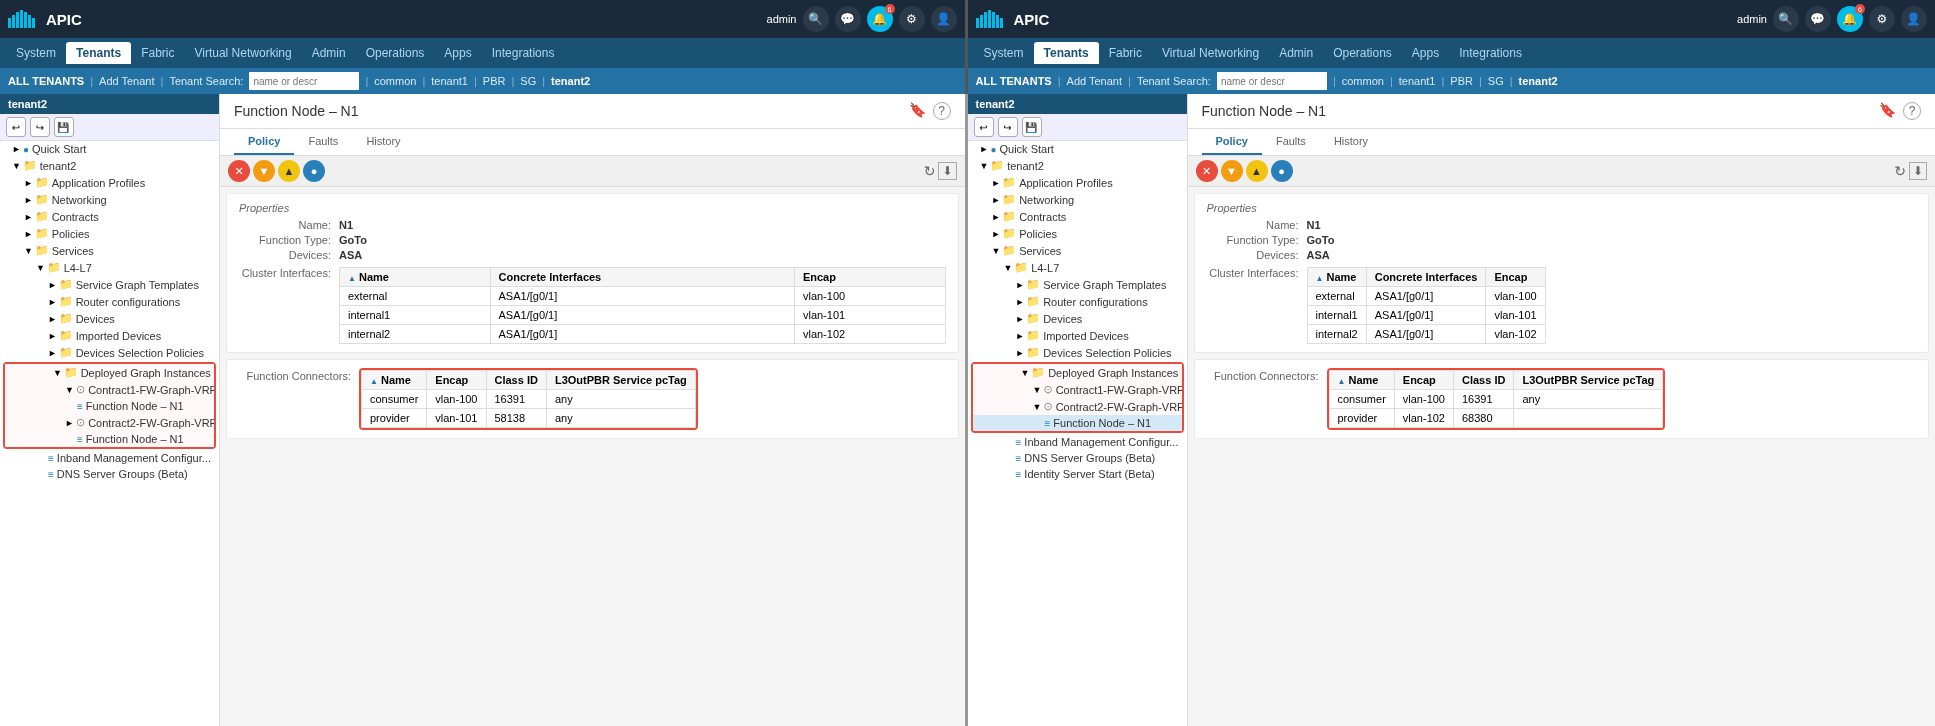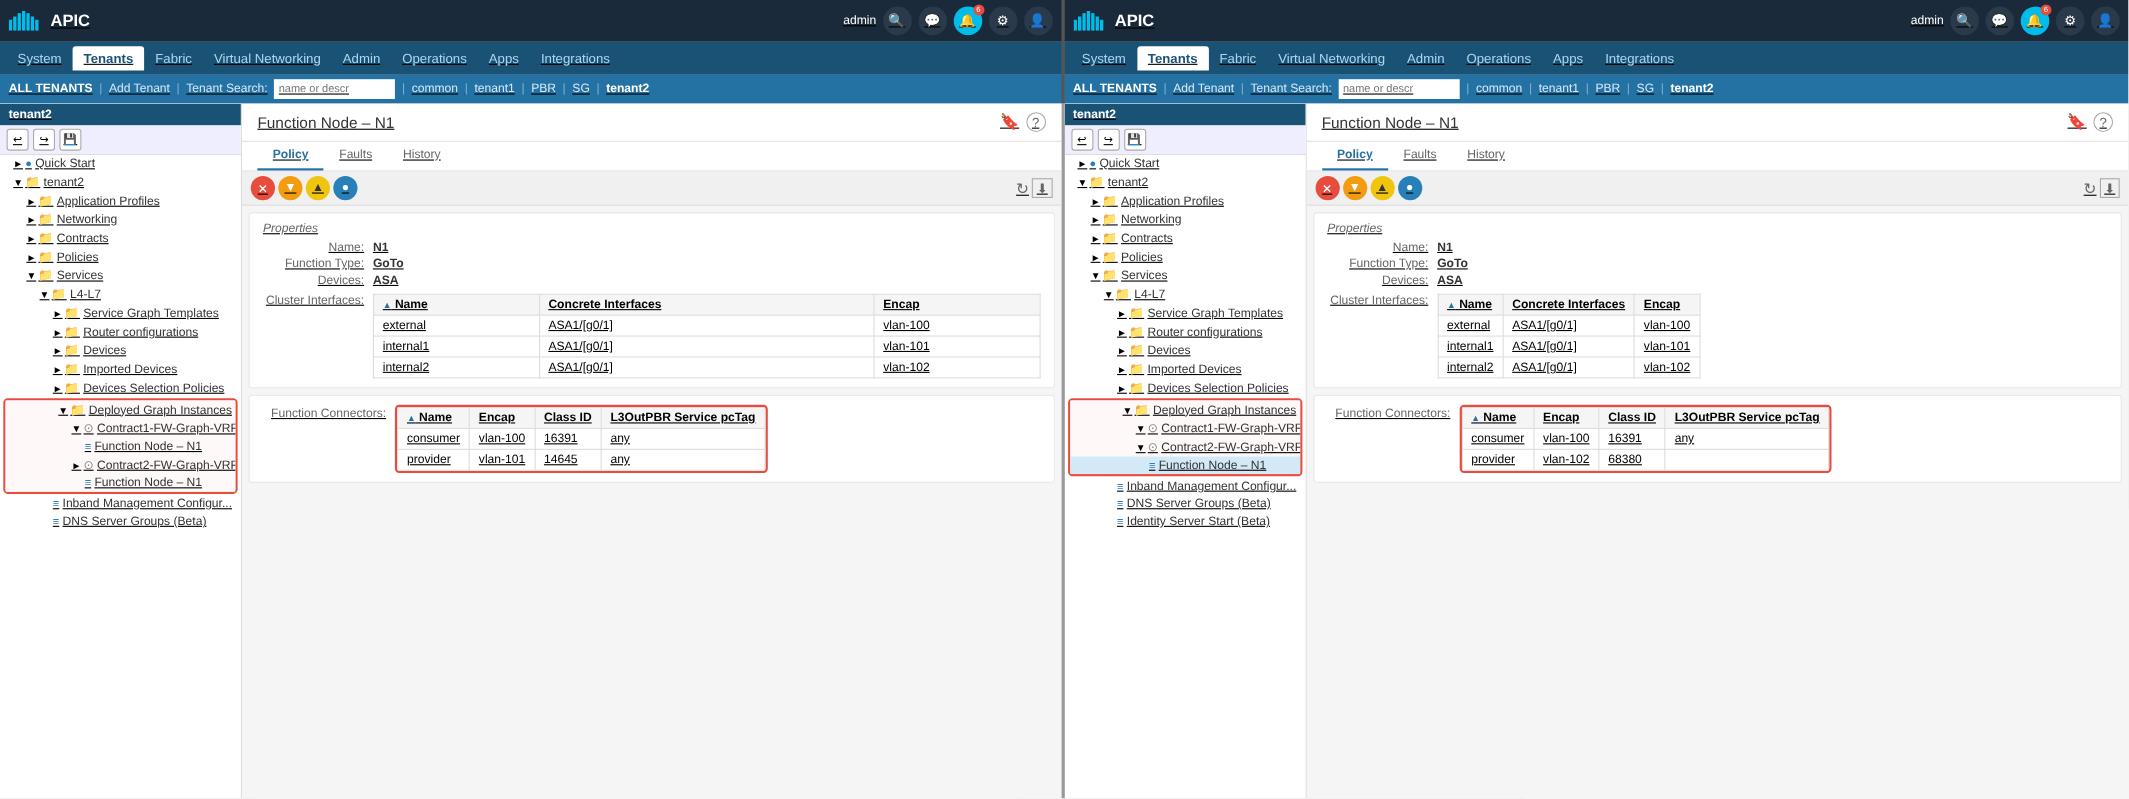"APIC" .app-wrapper { text-decoration: underline -> none }
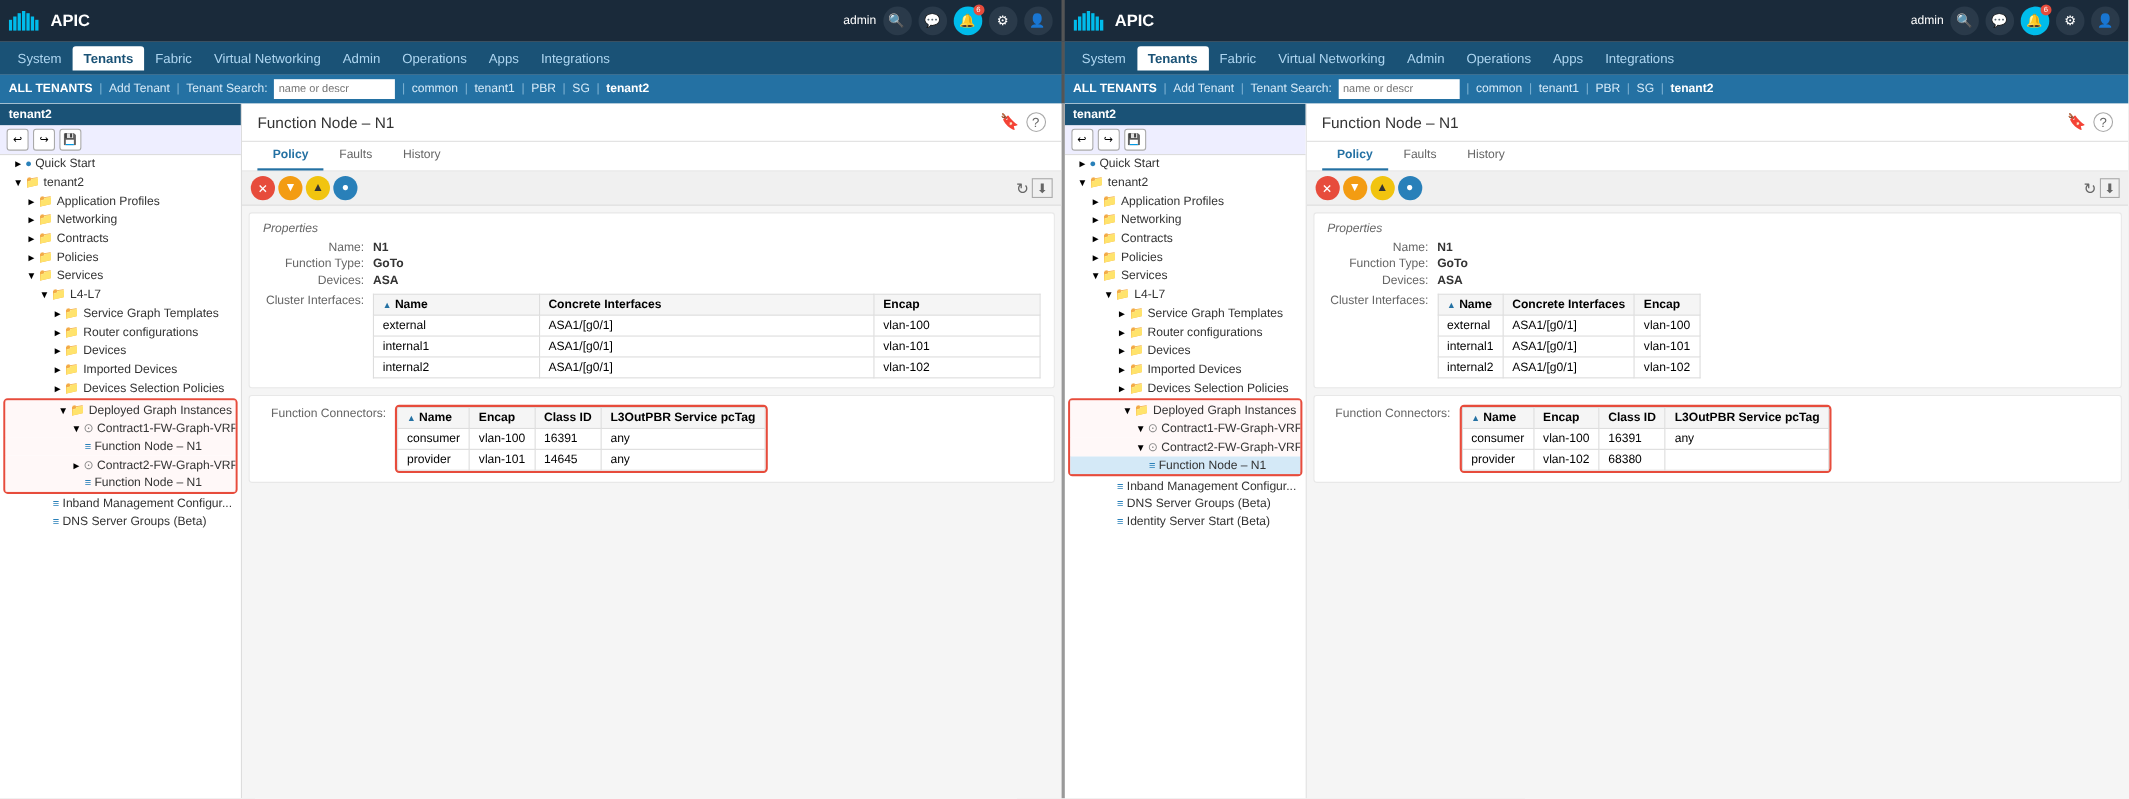"14645" td { text: 14645 -> 58138 }
